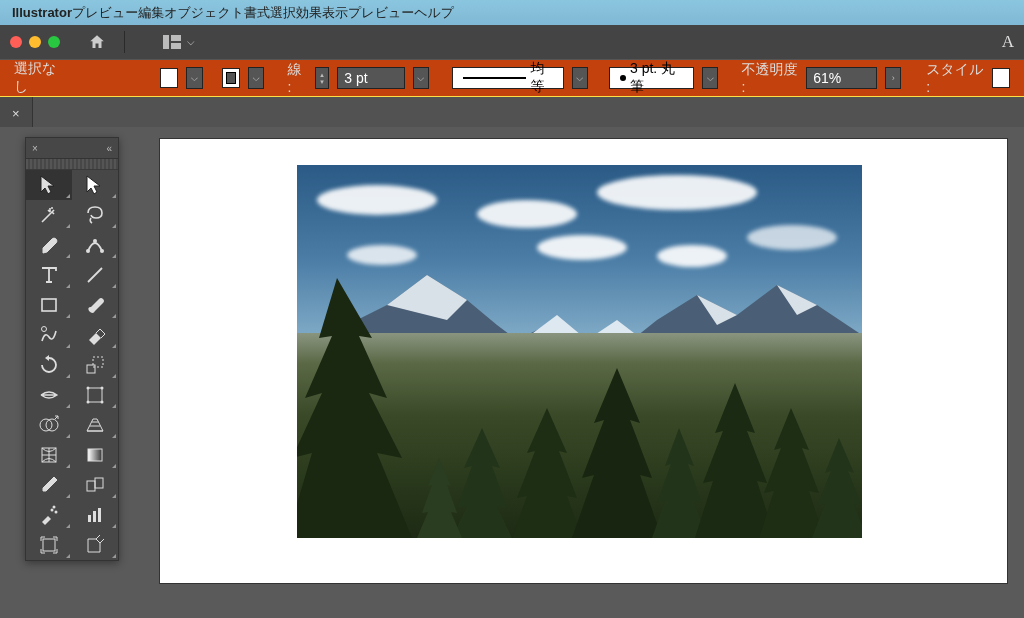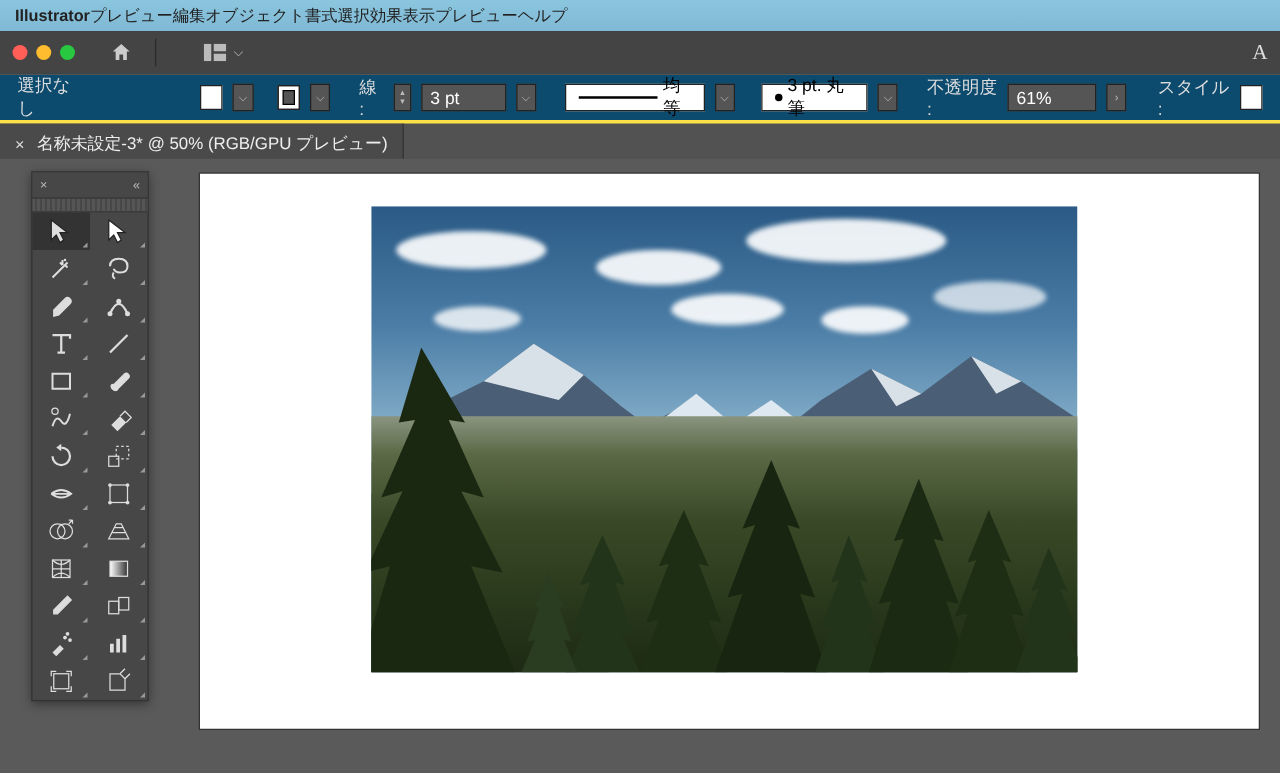"選択なし" .ctrlbar { background: #0c4a6e -> #c2410c; border-bottom: 3px solid #fde047 -> 1px solid #fde047 }
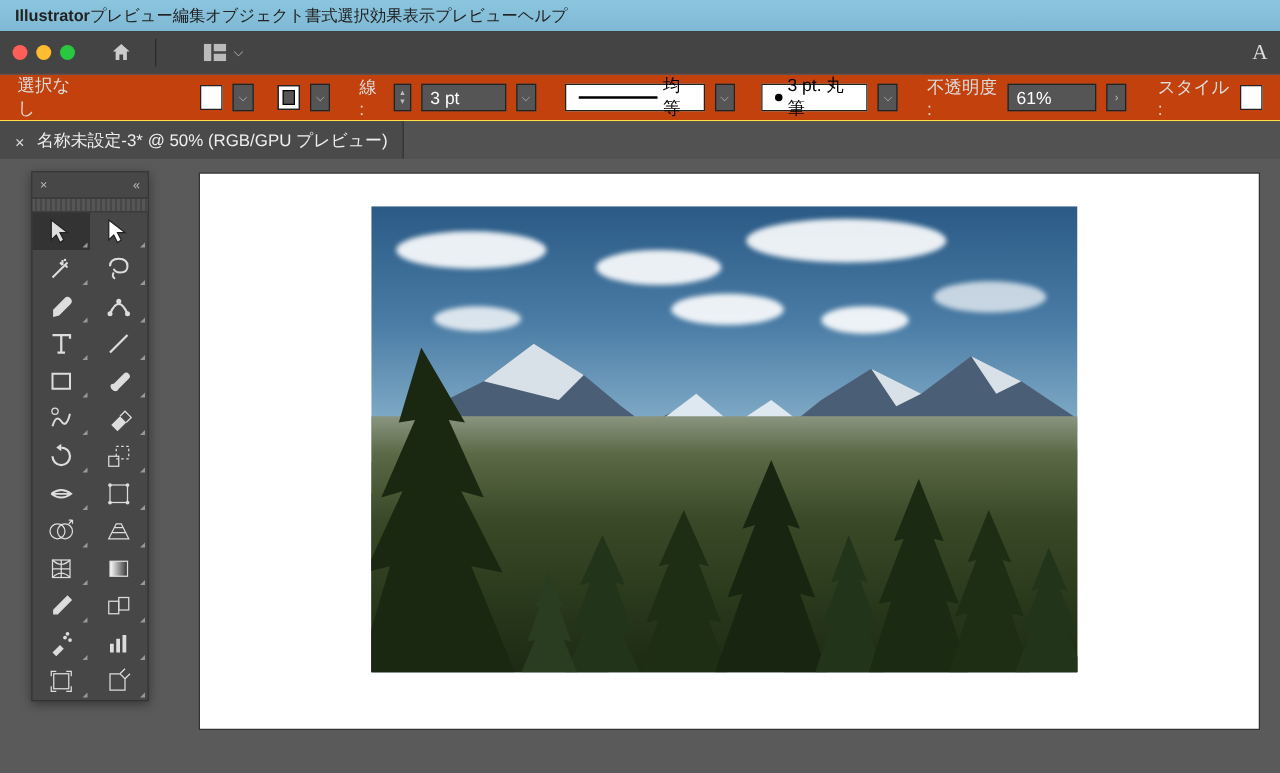"名称未設定-3* @ 50% (RGB/GPU プレビュー)" span { html: <span>名称未設定-3* @ 50% (RGB/GPU プレビュー)</span> -> none }
